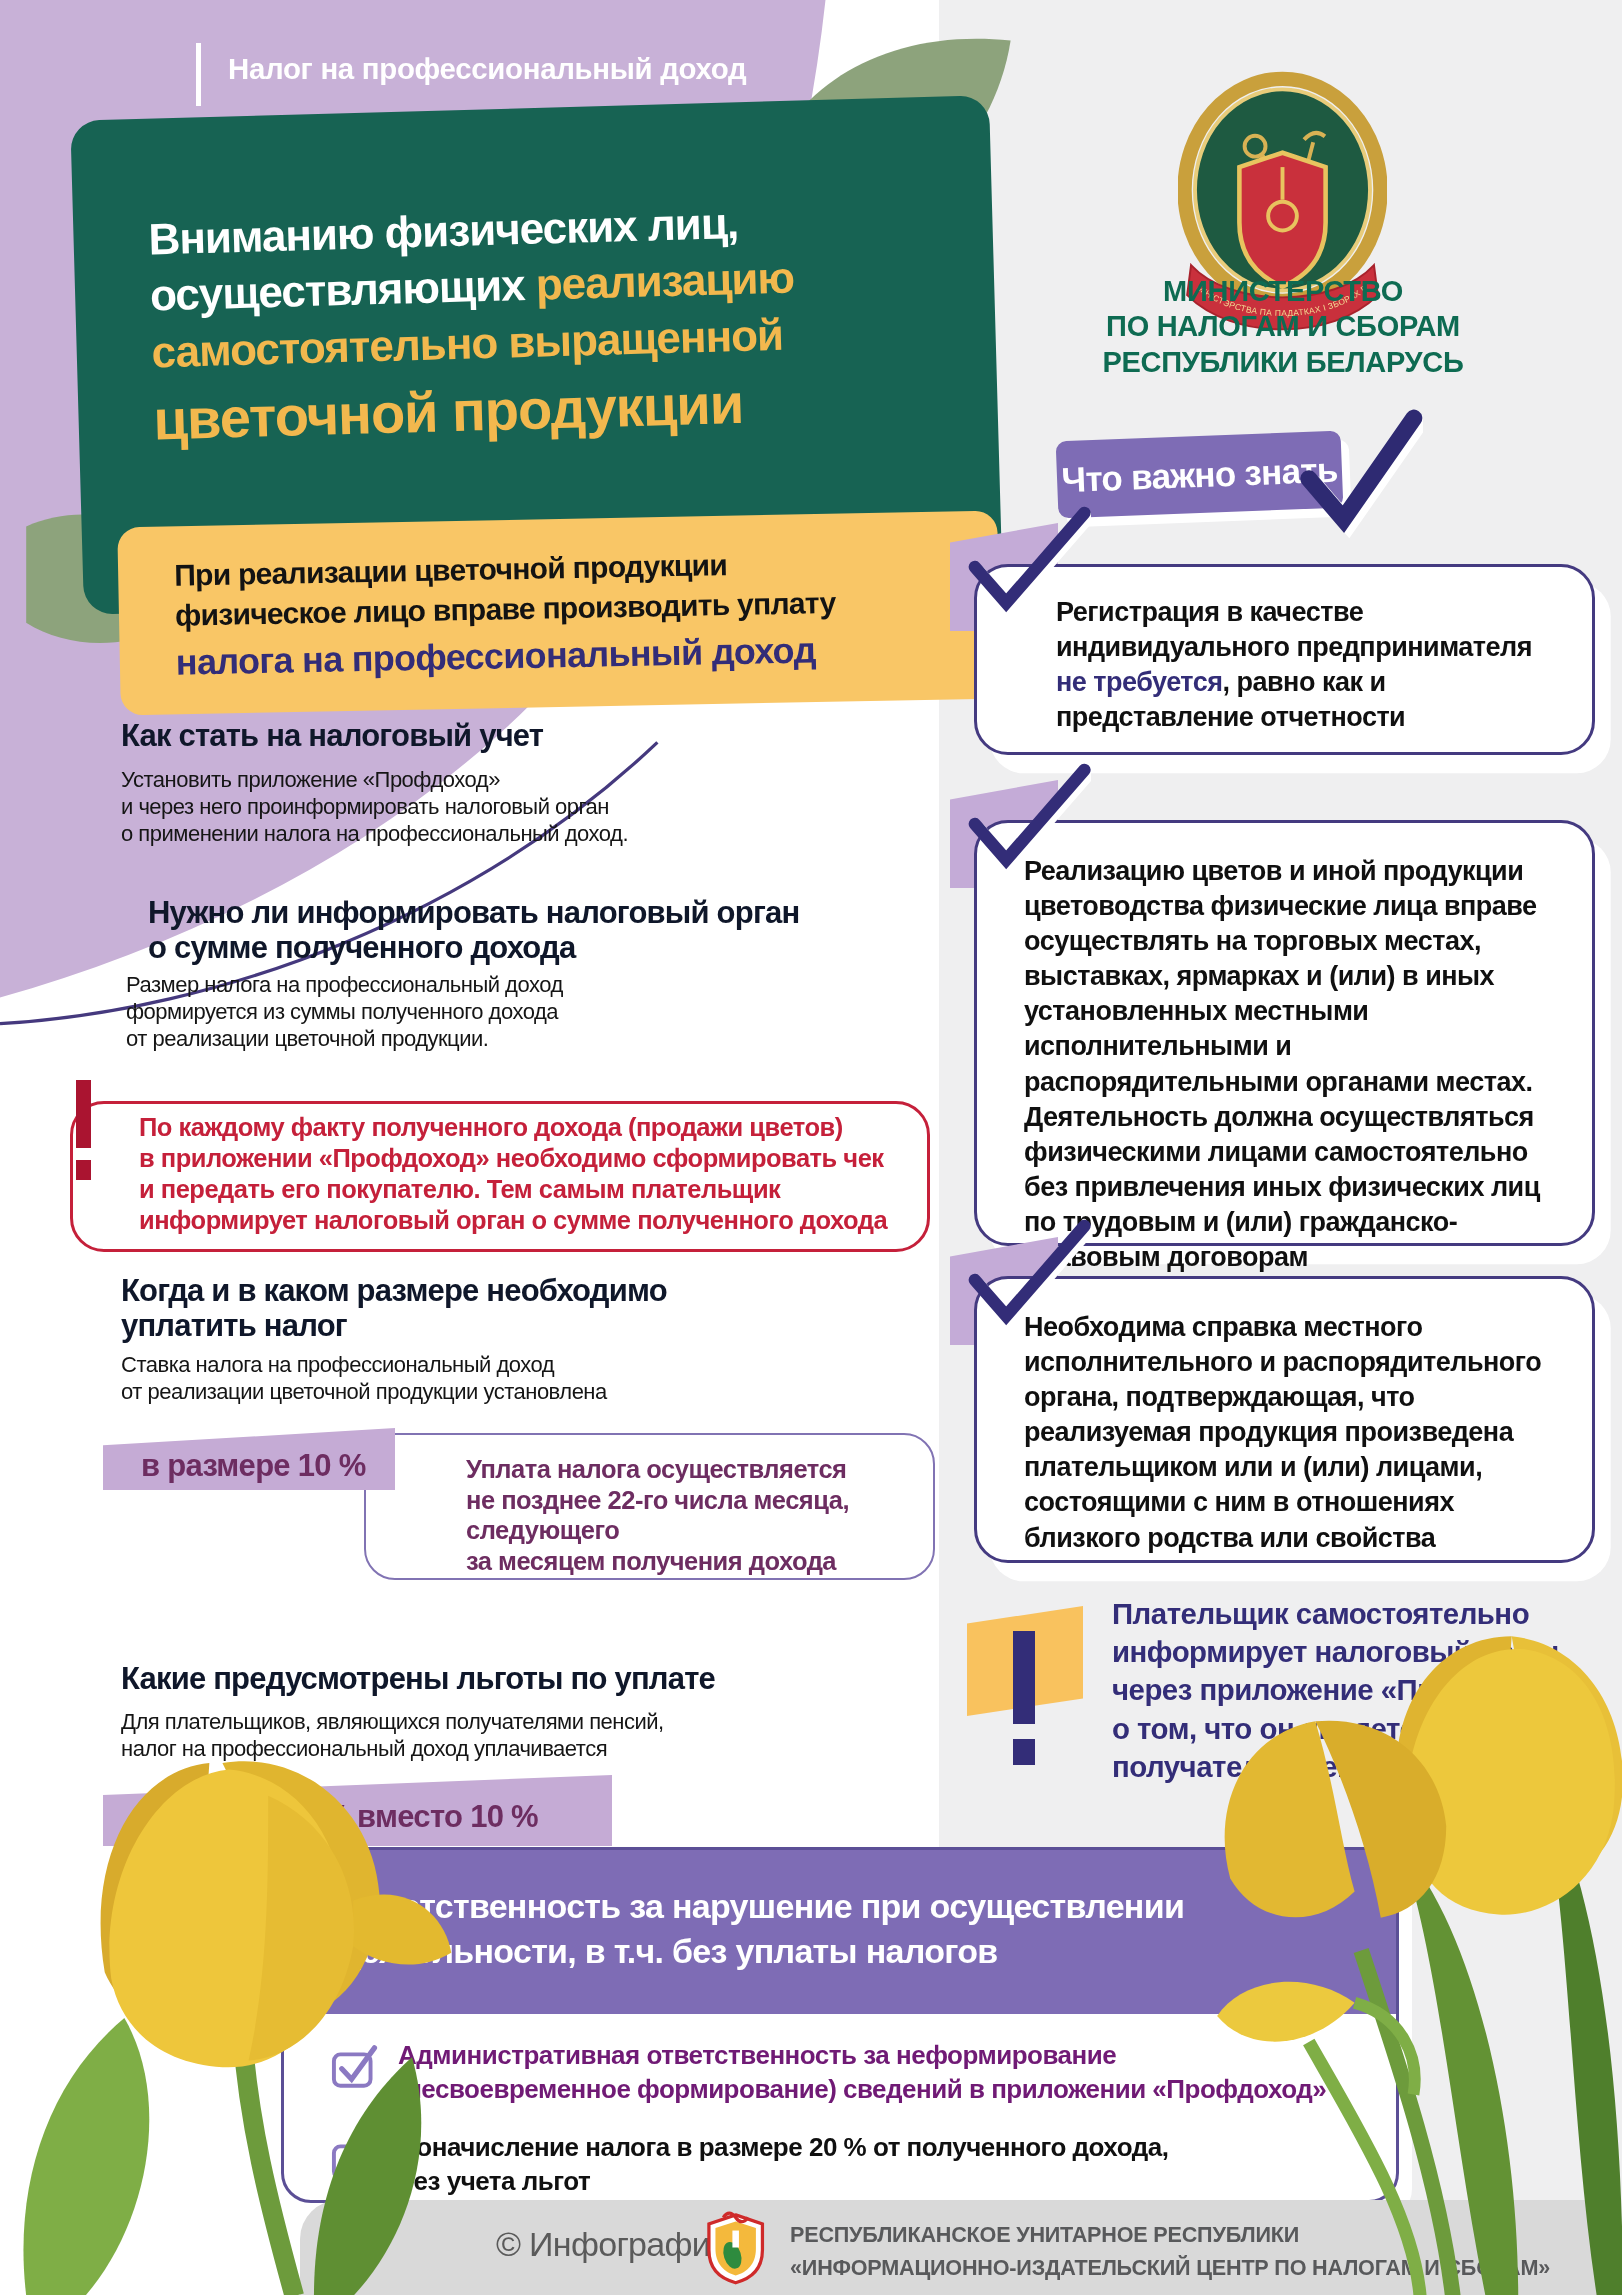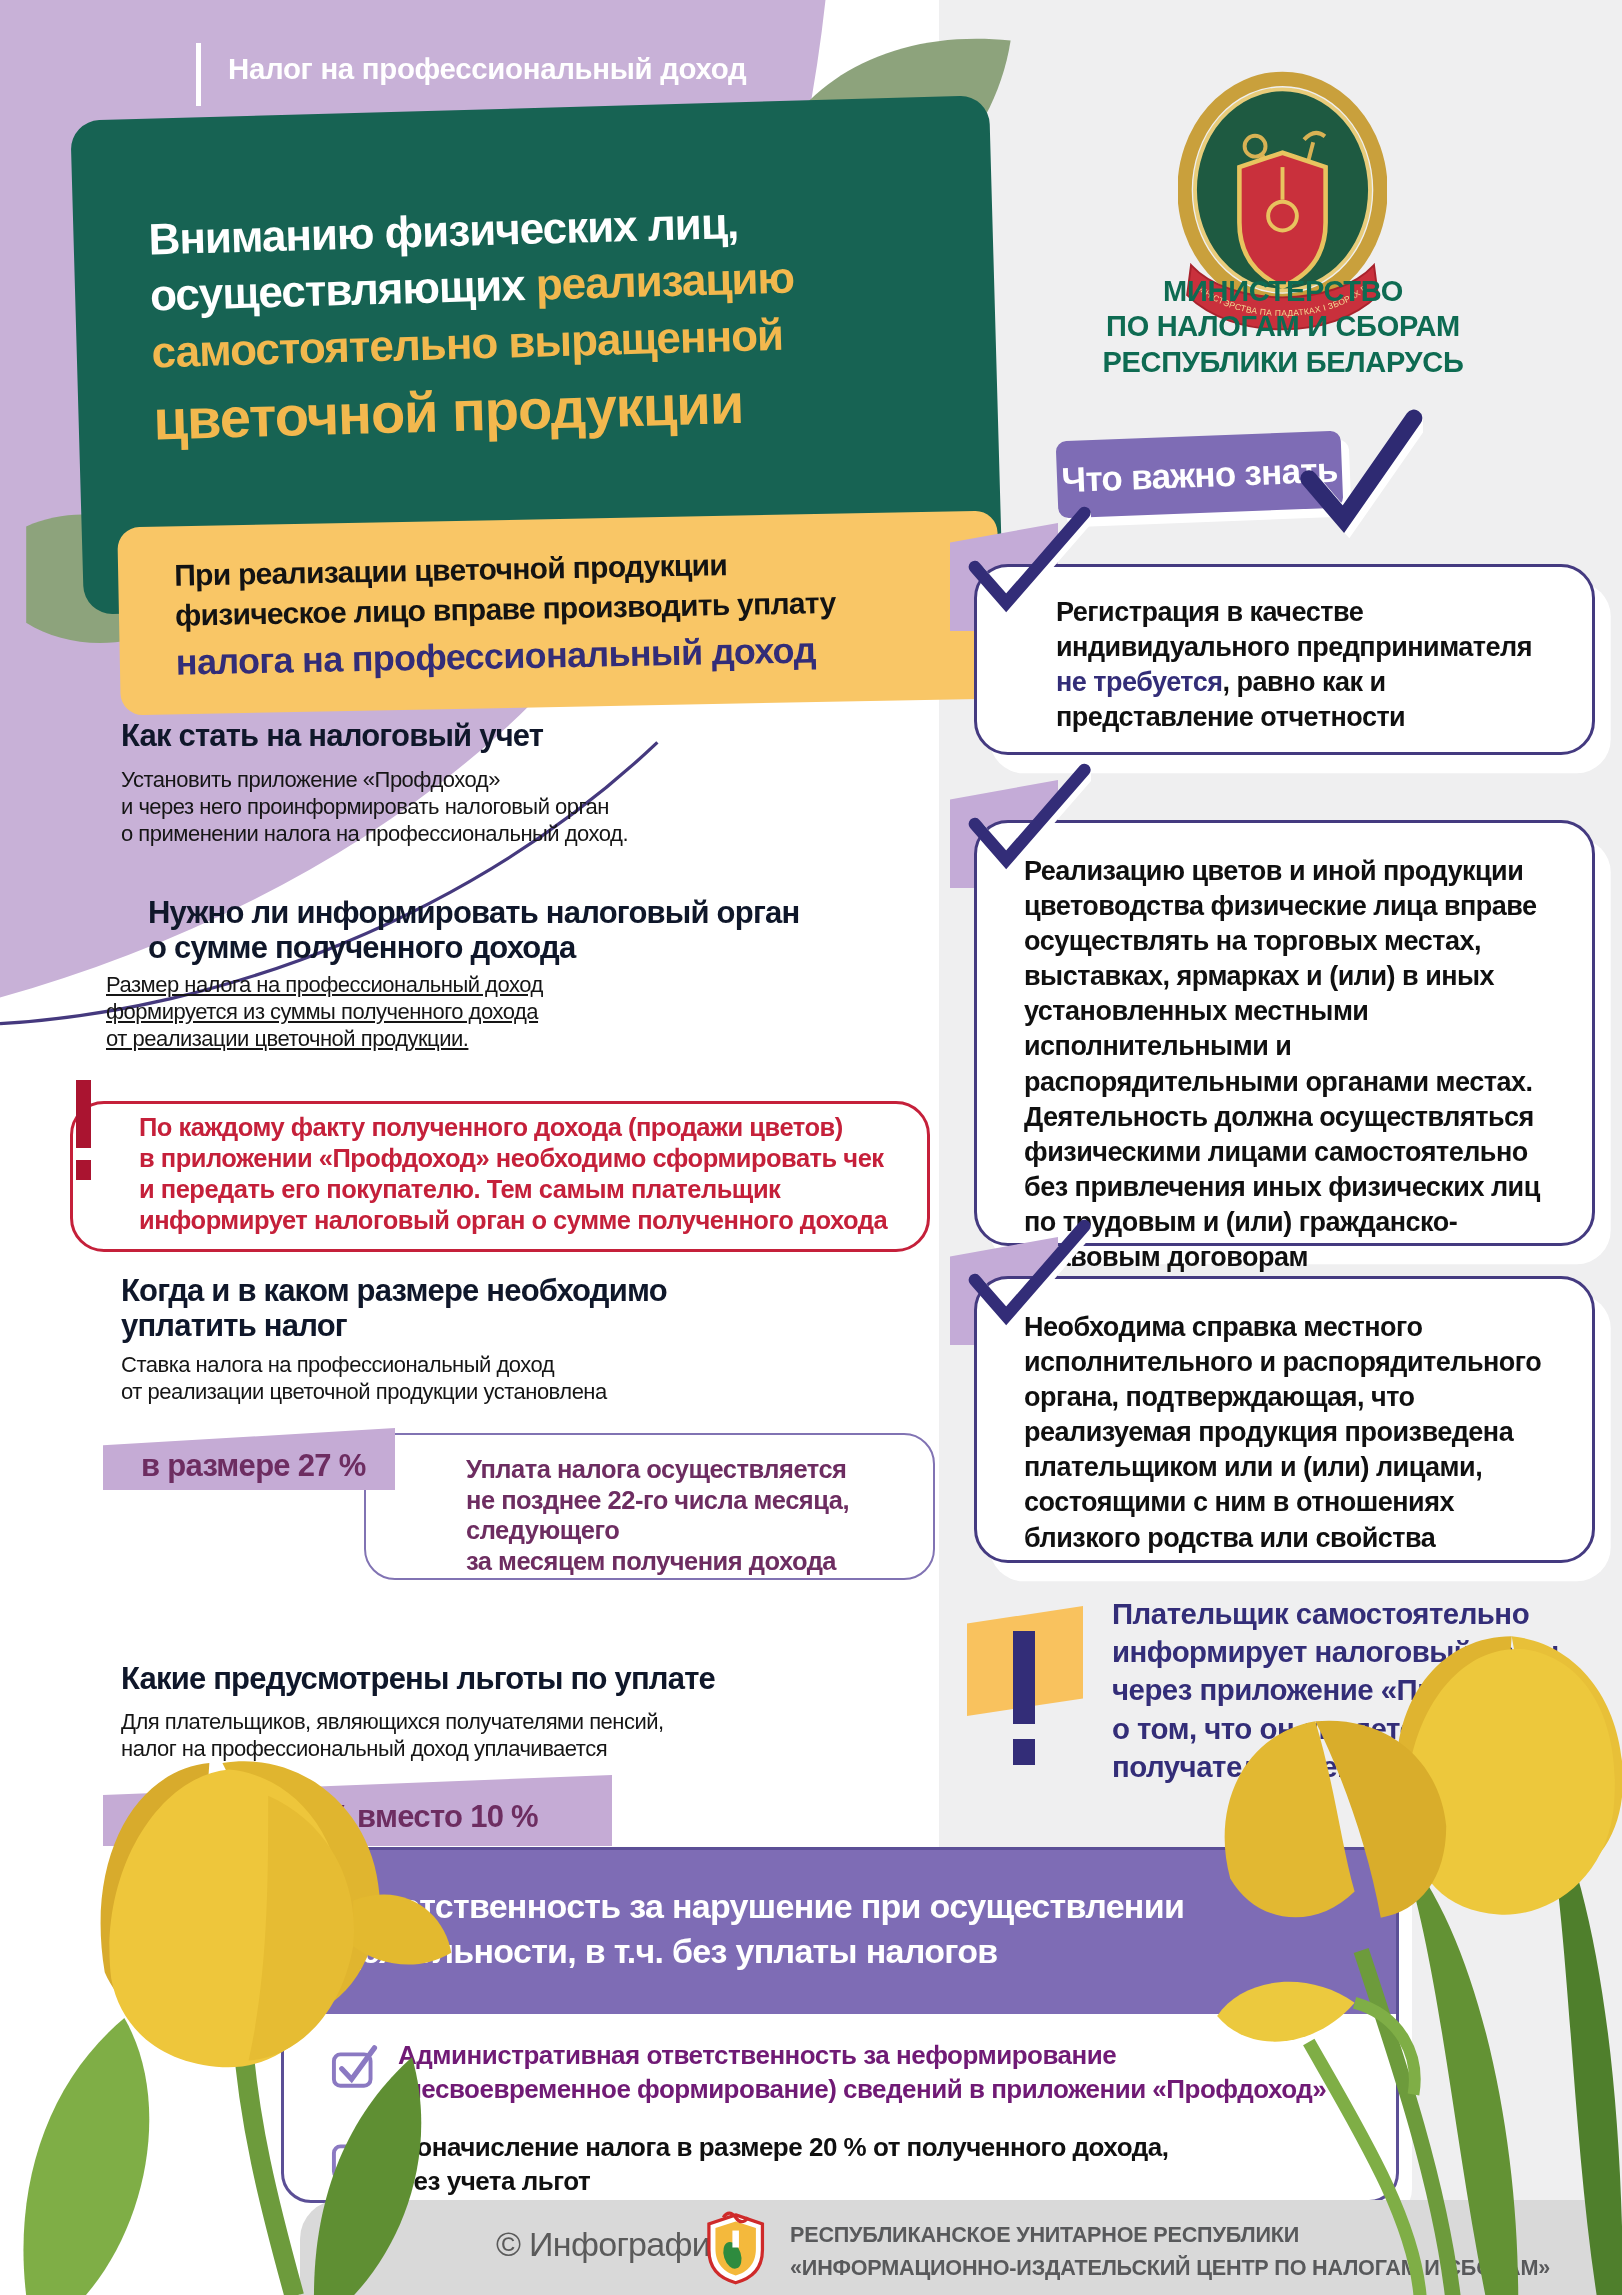"Размер налога на профессиональный доход" div.abs { left: 106px -> 126px; text-decoration: underline -> none }
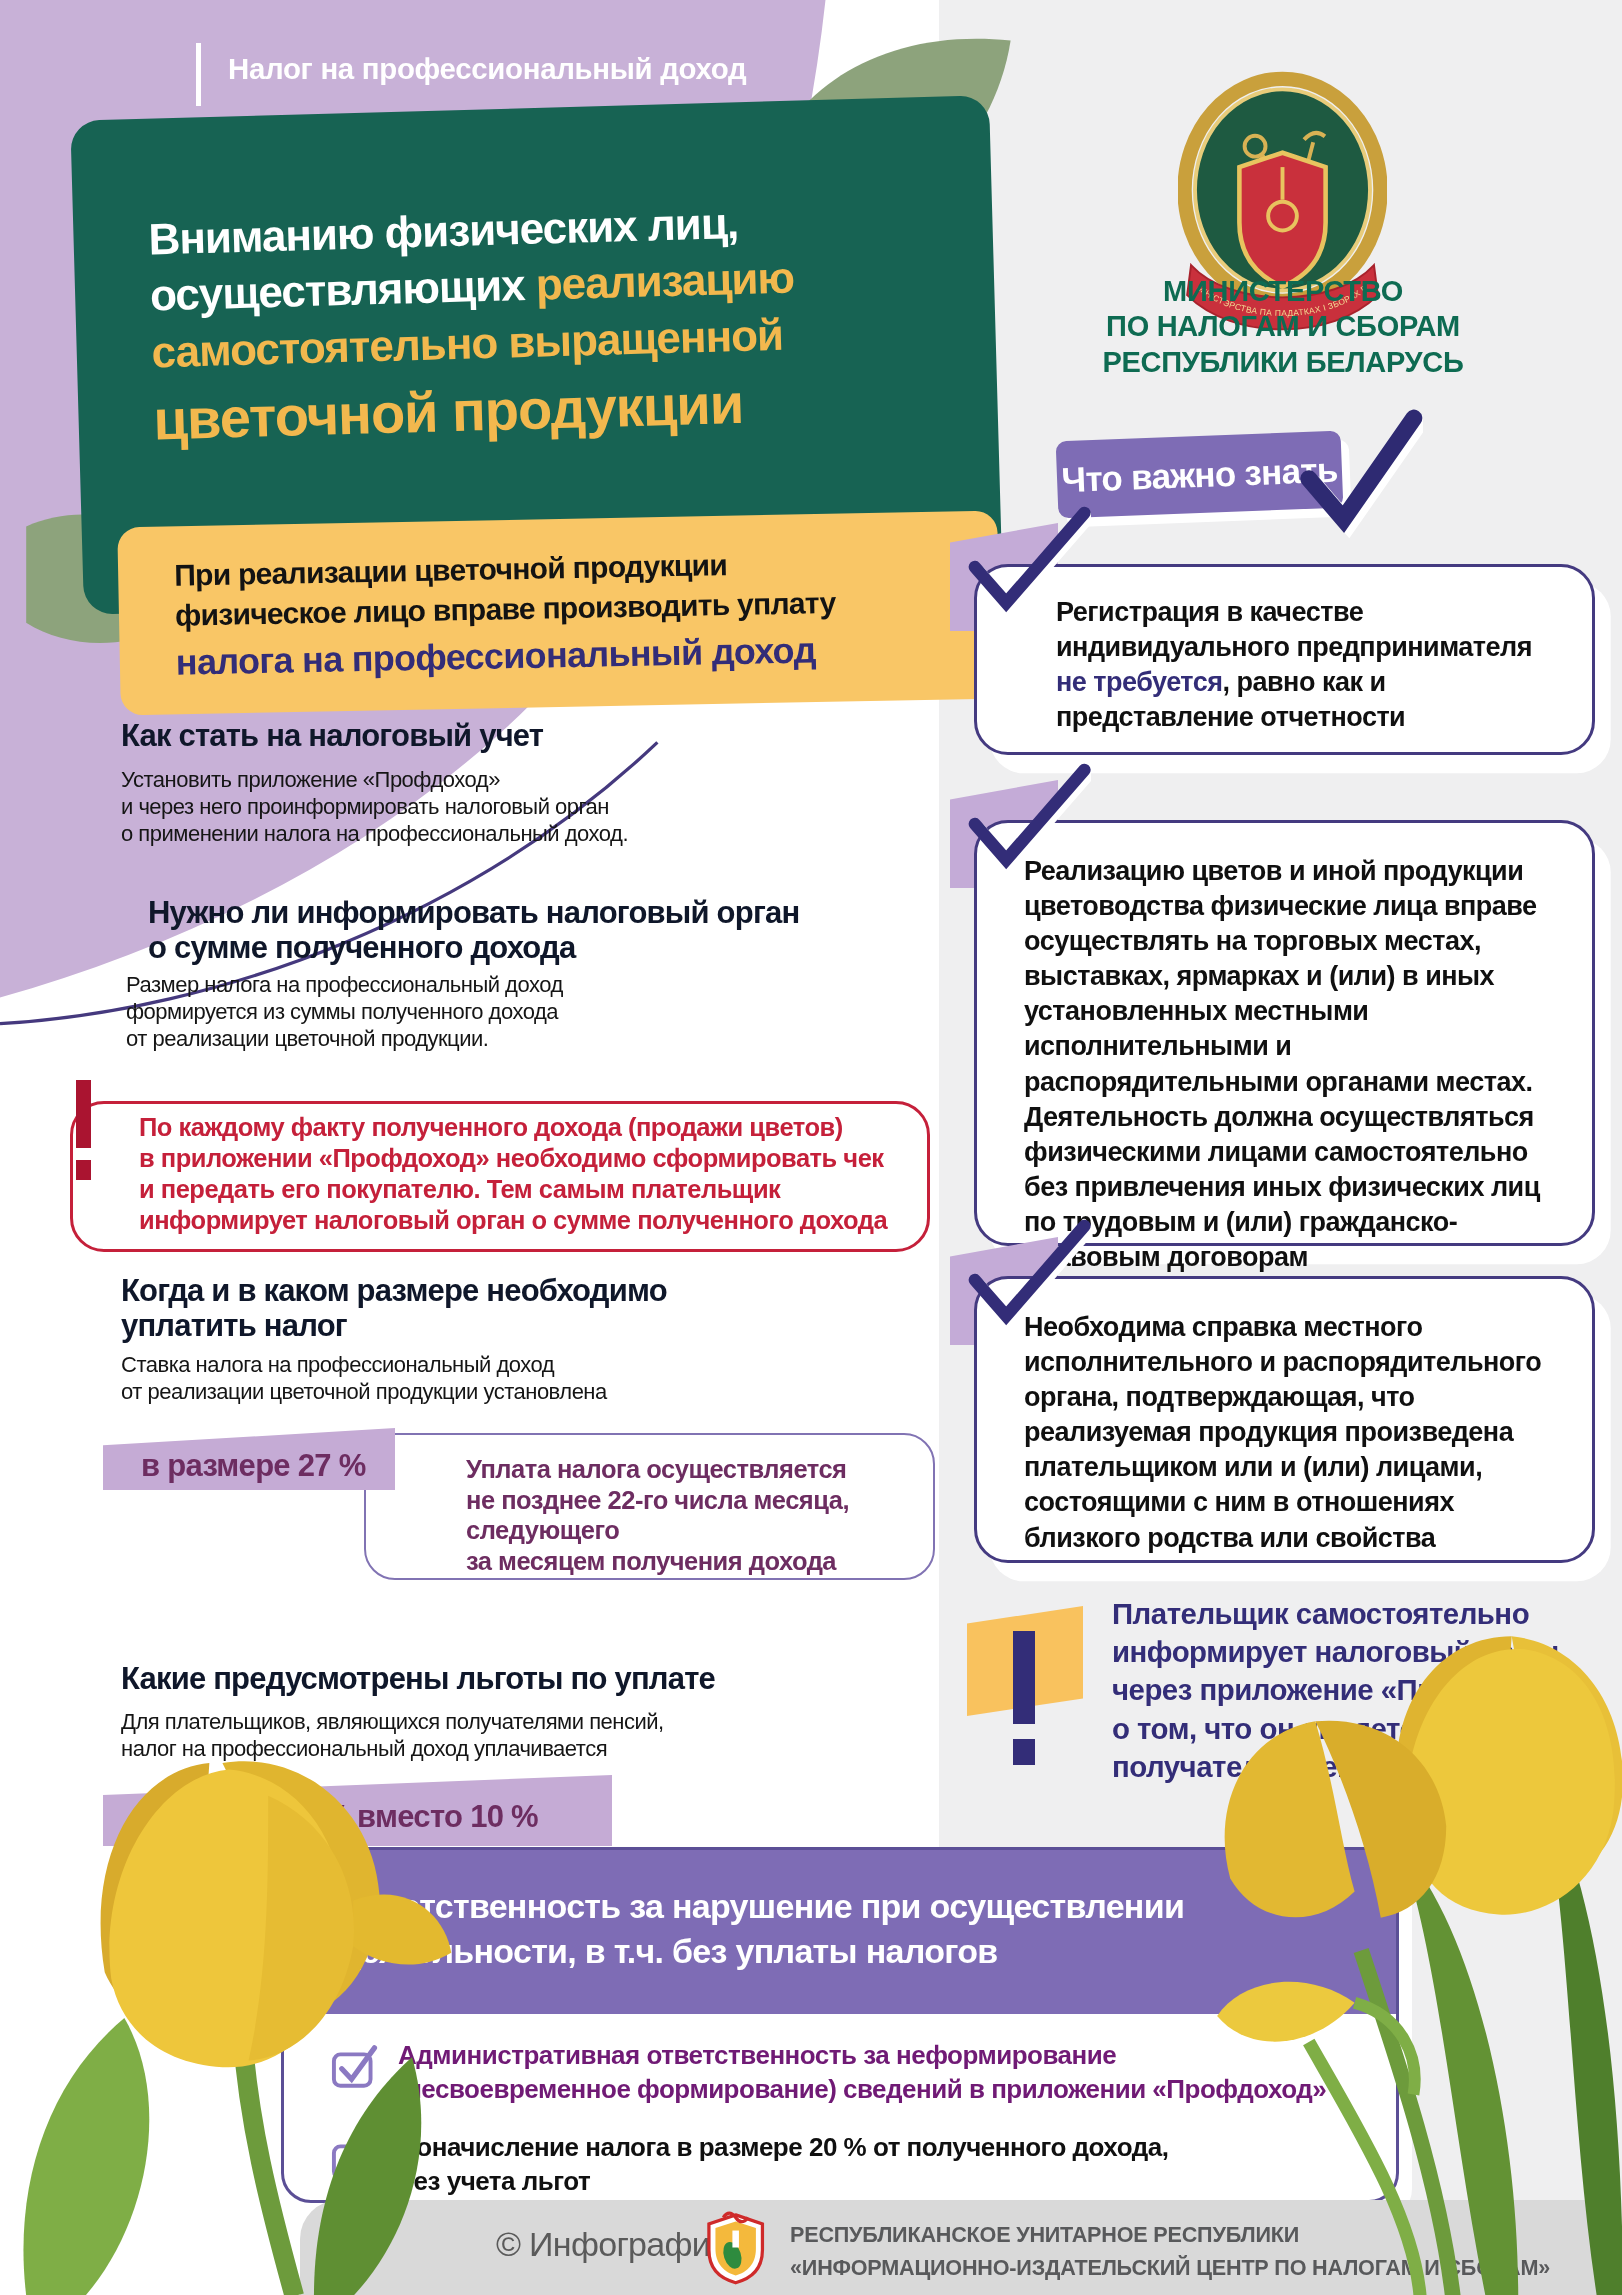"в размере 27 %" div { text: 27 -> 10 }
